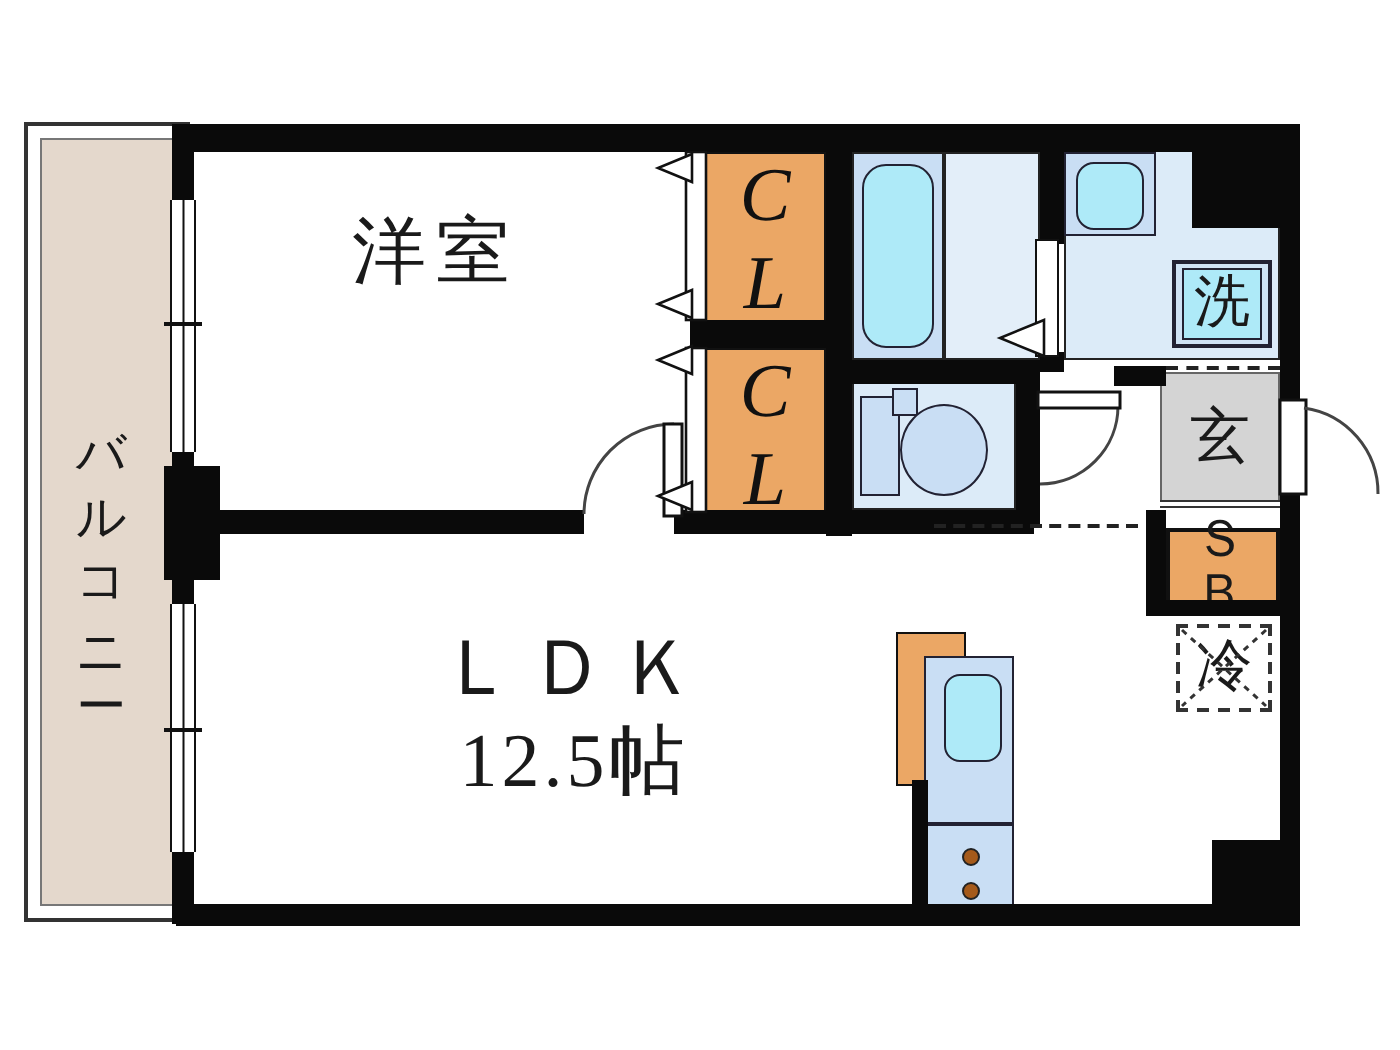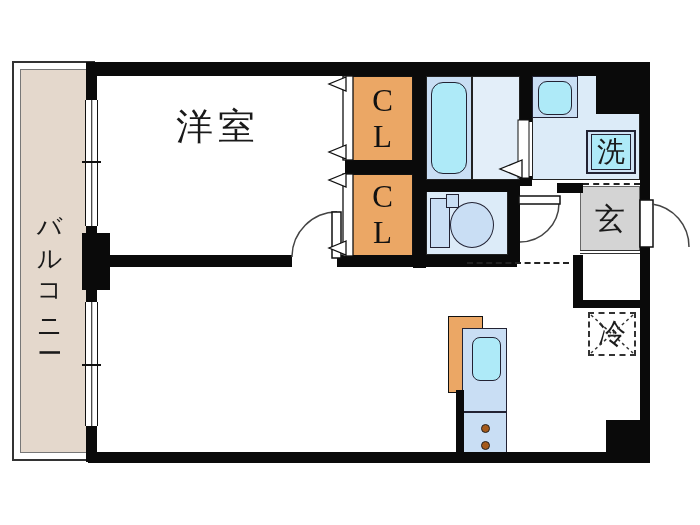"CL" .cltxt { font-size: 31px -> 38px; font-style: none -> italic }
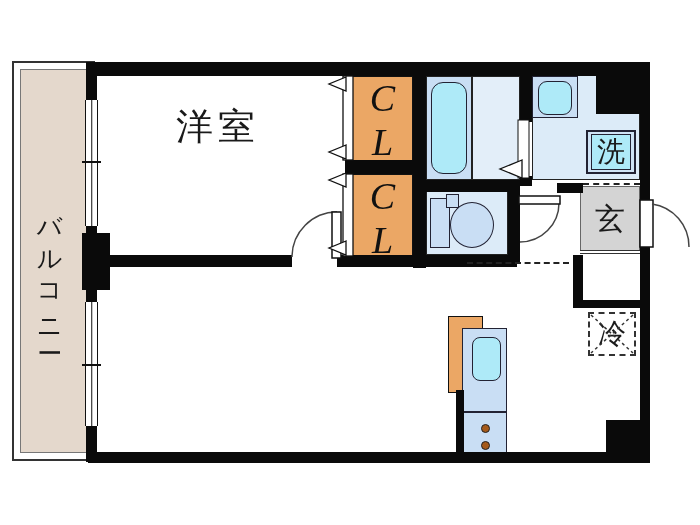"ＳＢ" div.abs { html: none -> <div>ＳＢ</div> }
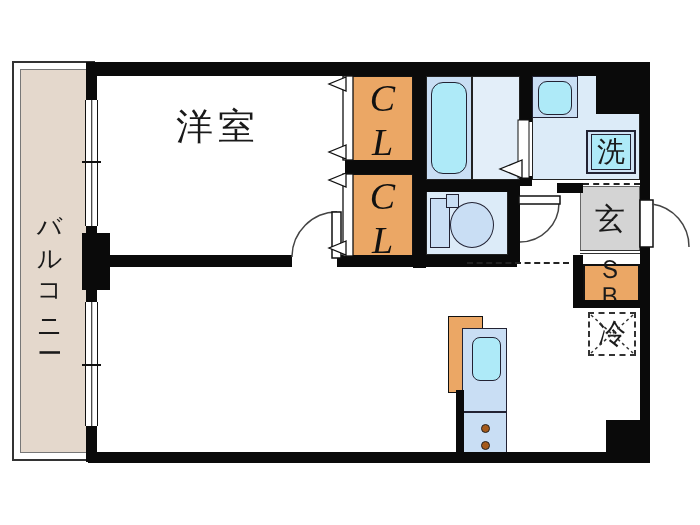"ＬＤＫ" div.abs { html: none -> <div>ＬＤＫ</div> }
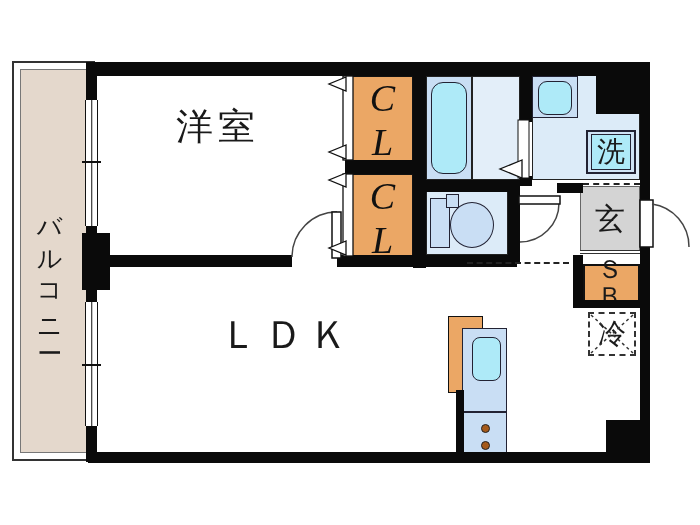"12.5帖" div.abs { html: none -> <div>12.5帖</div> }
